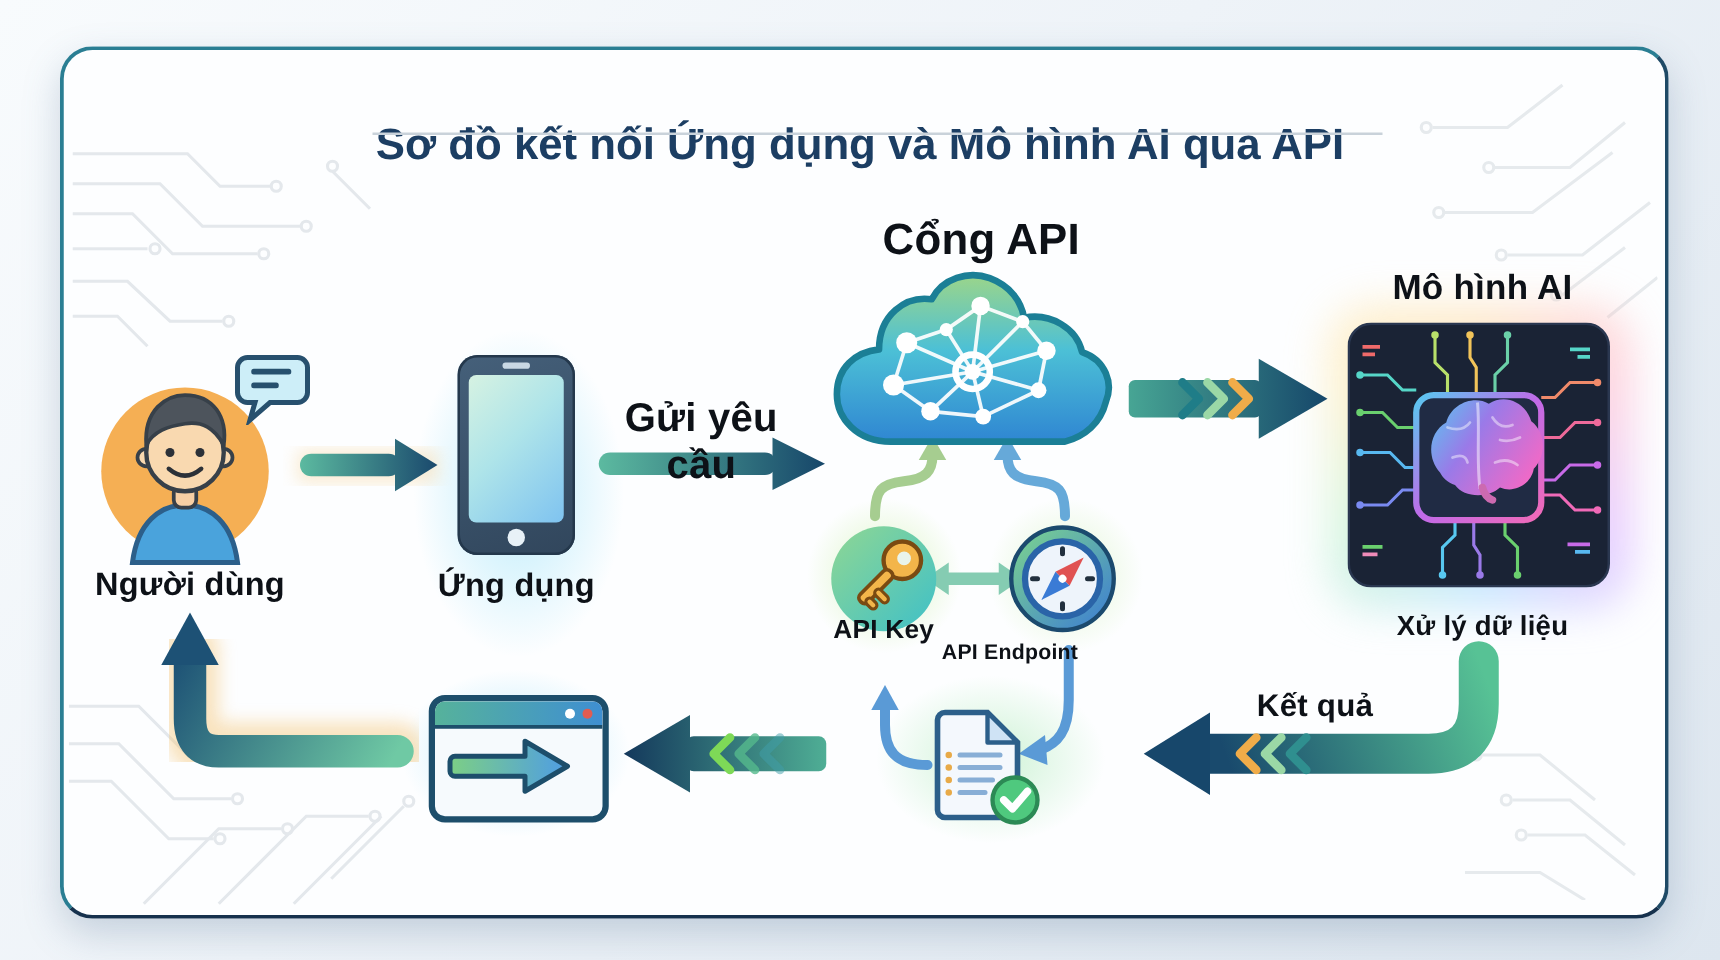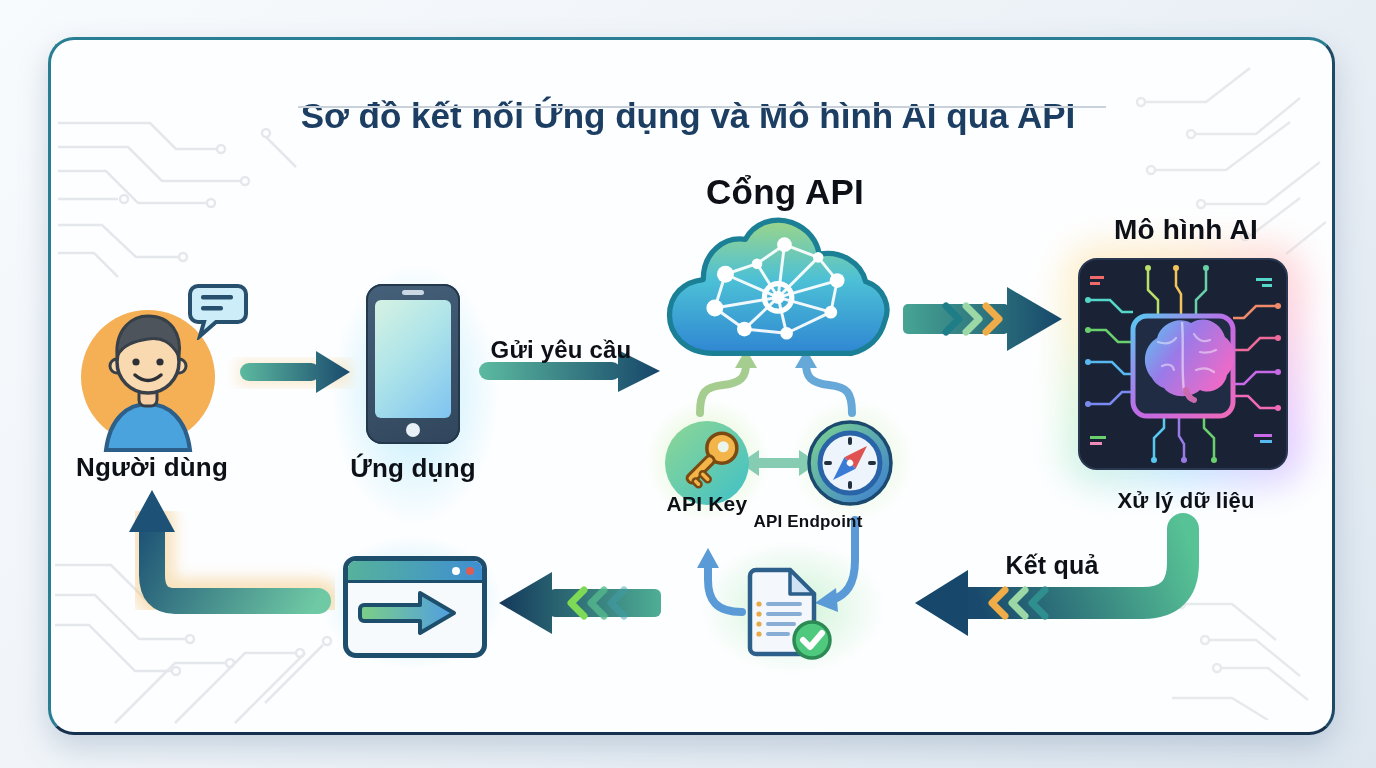"Gửi yêu cầu" div.lbl { font-size: 24px -> 32px; top: 336px -> 316px }
